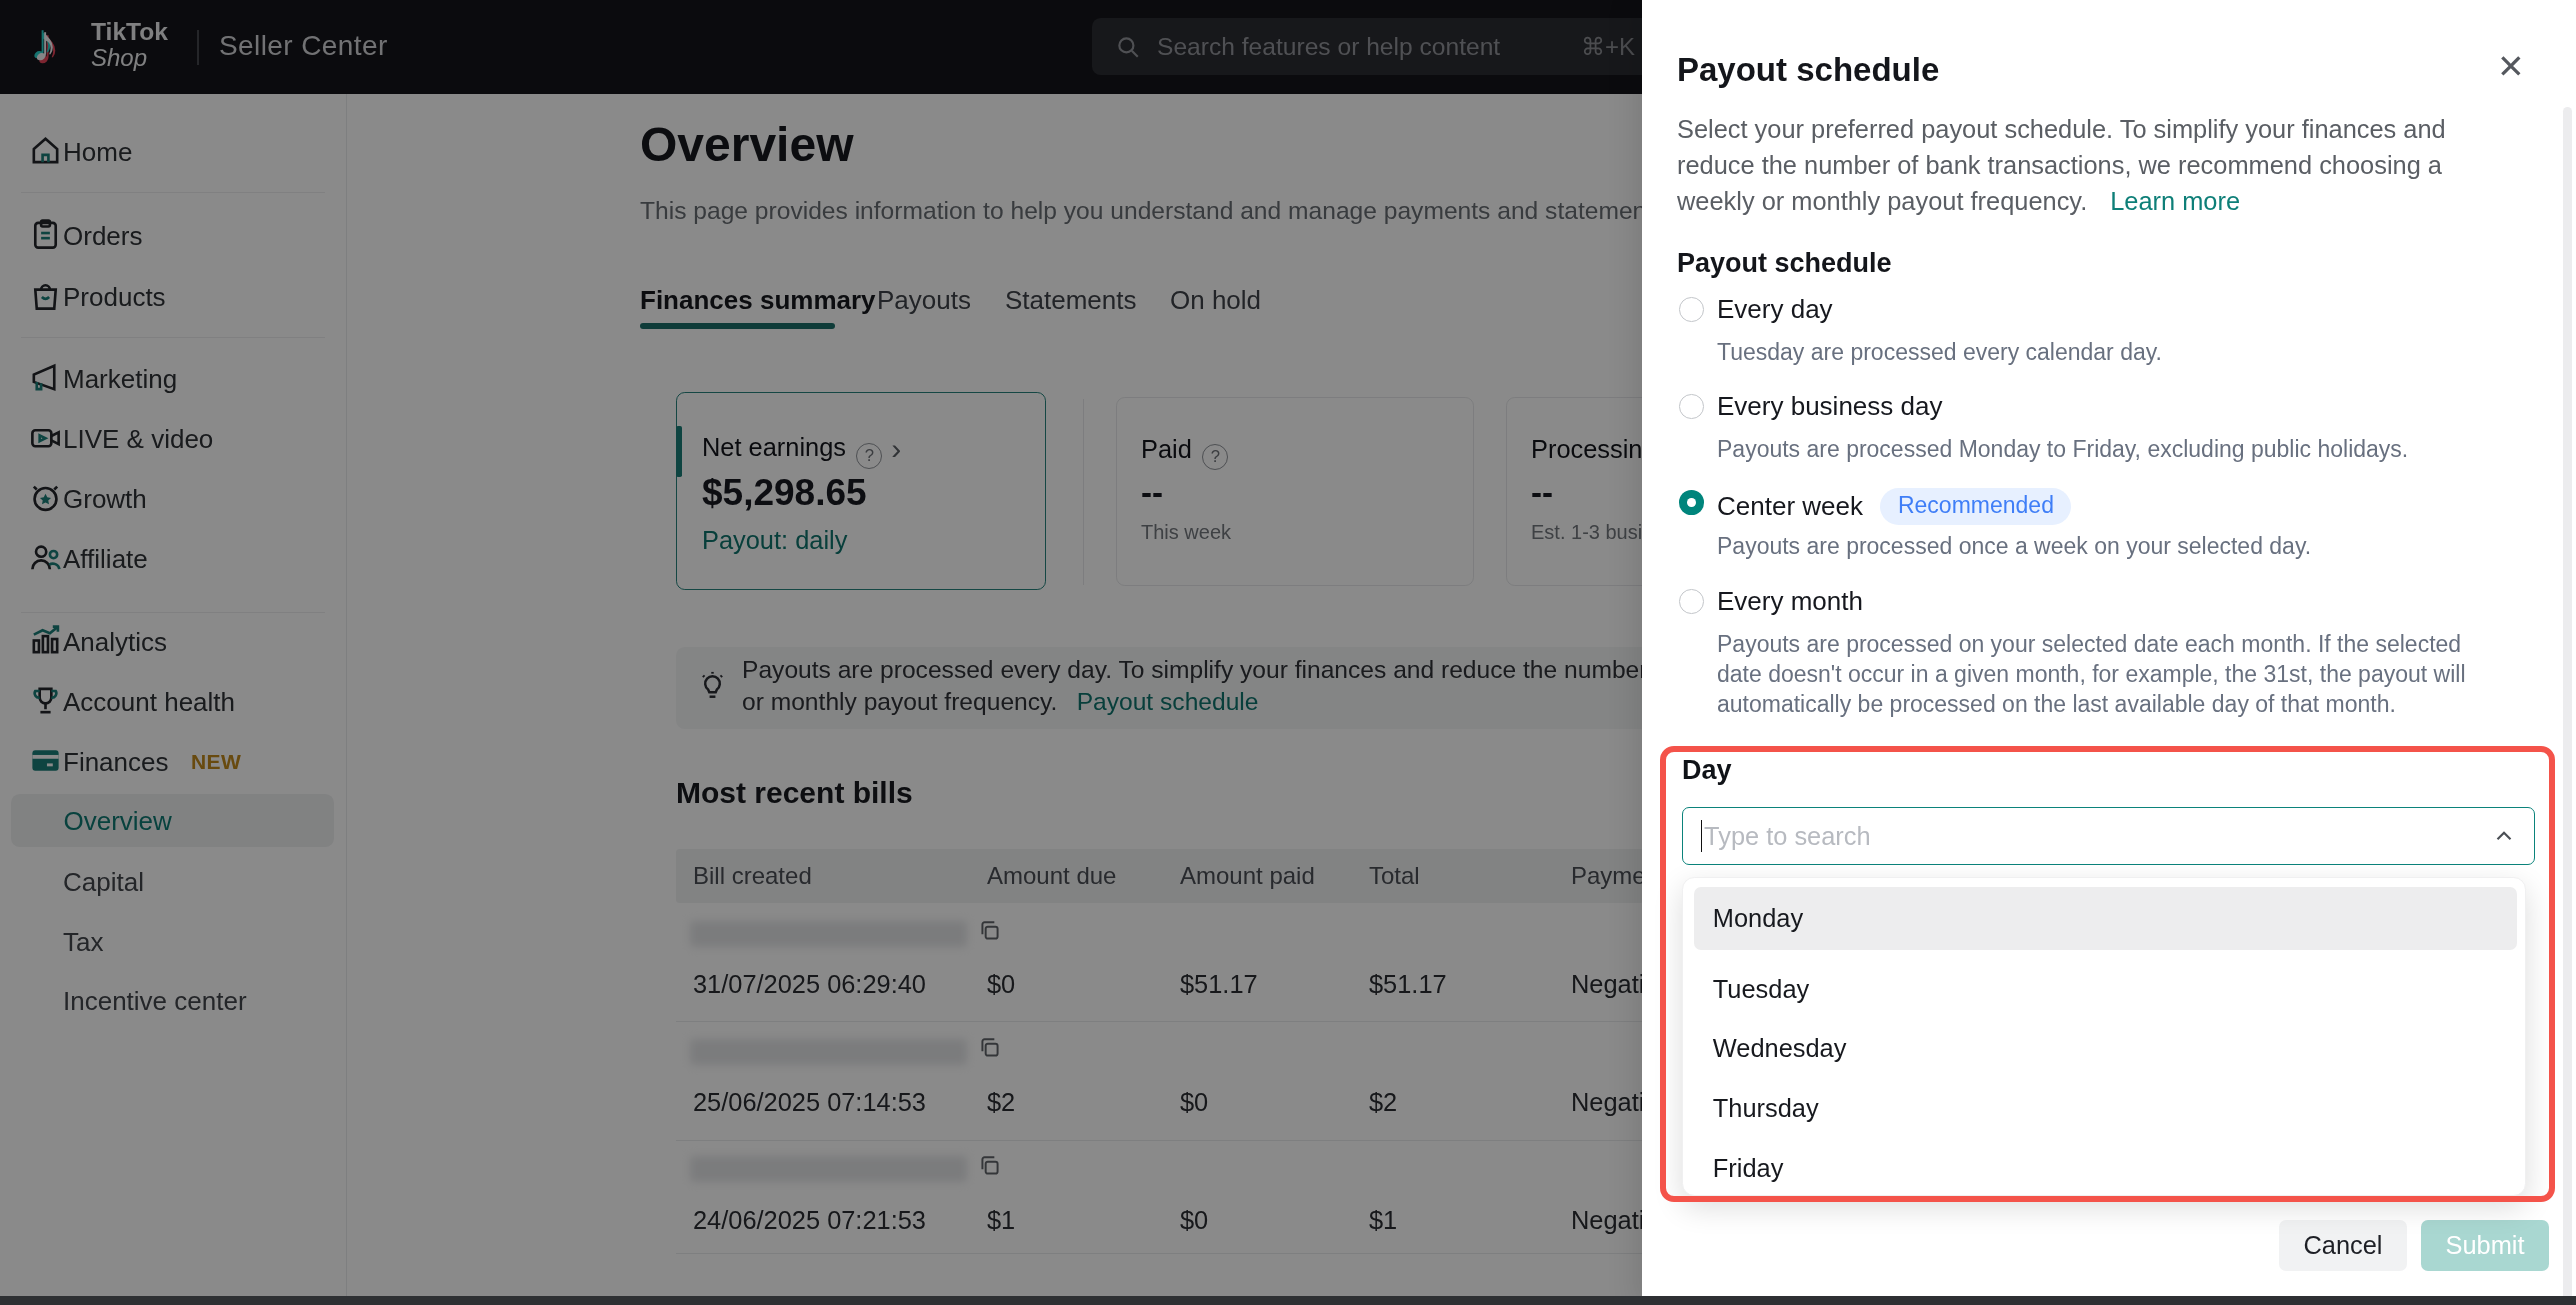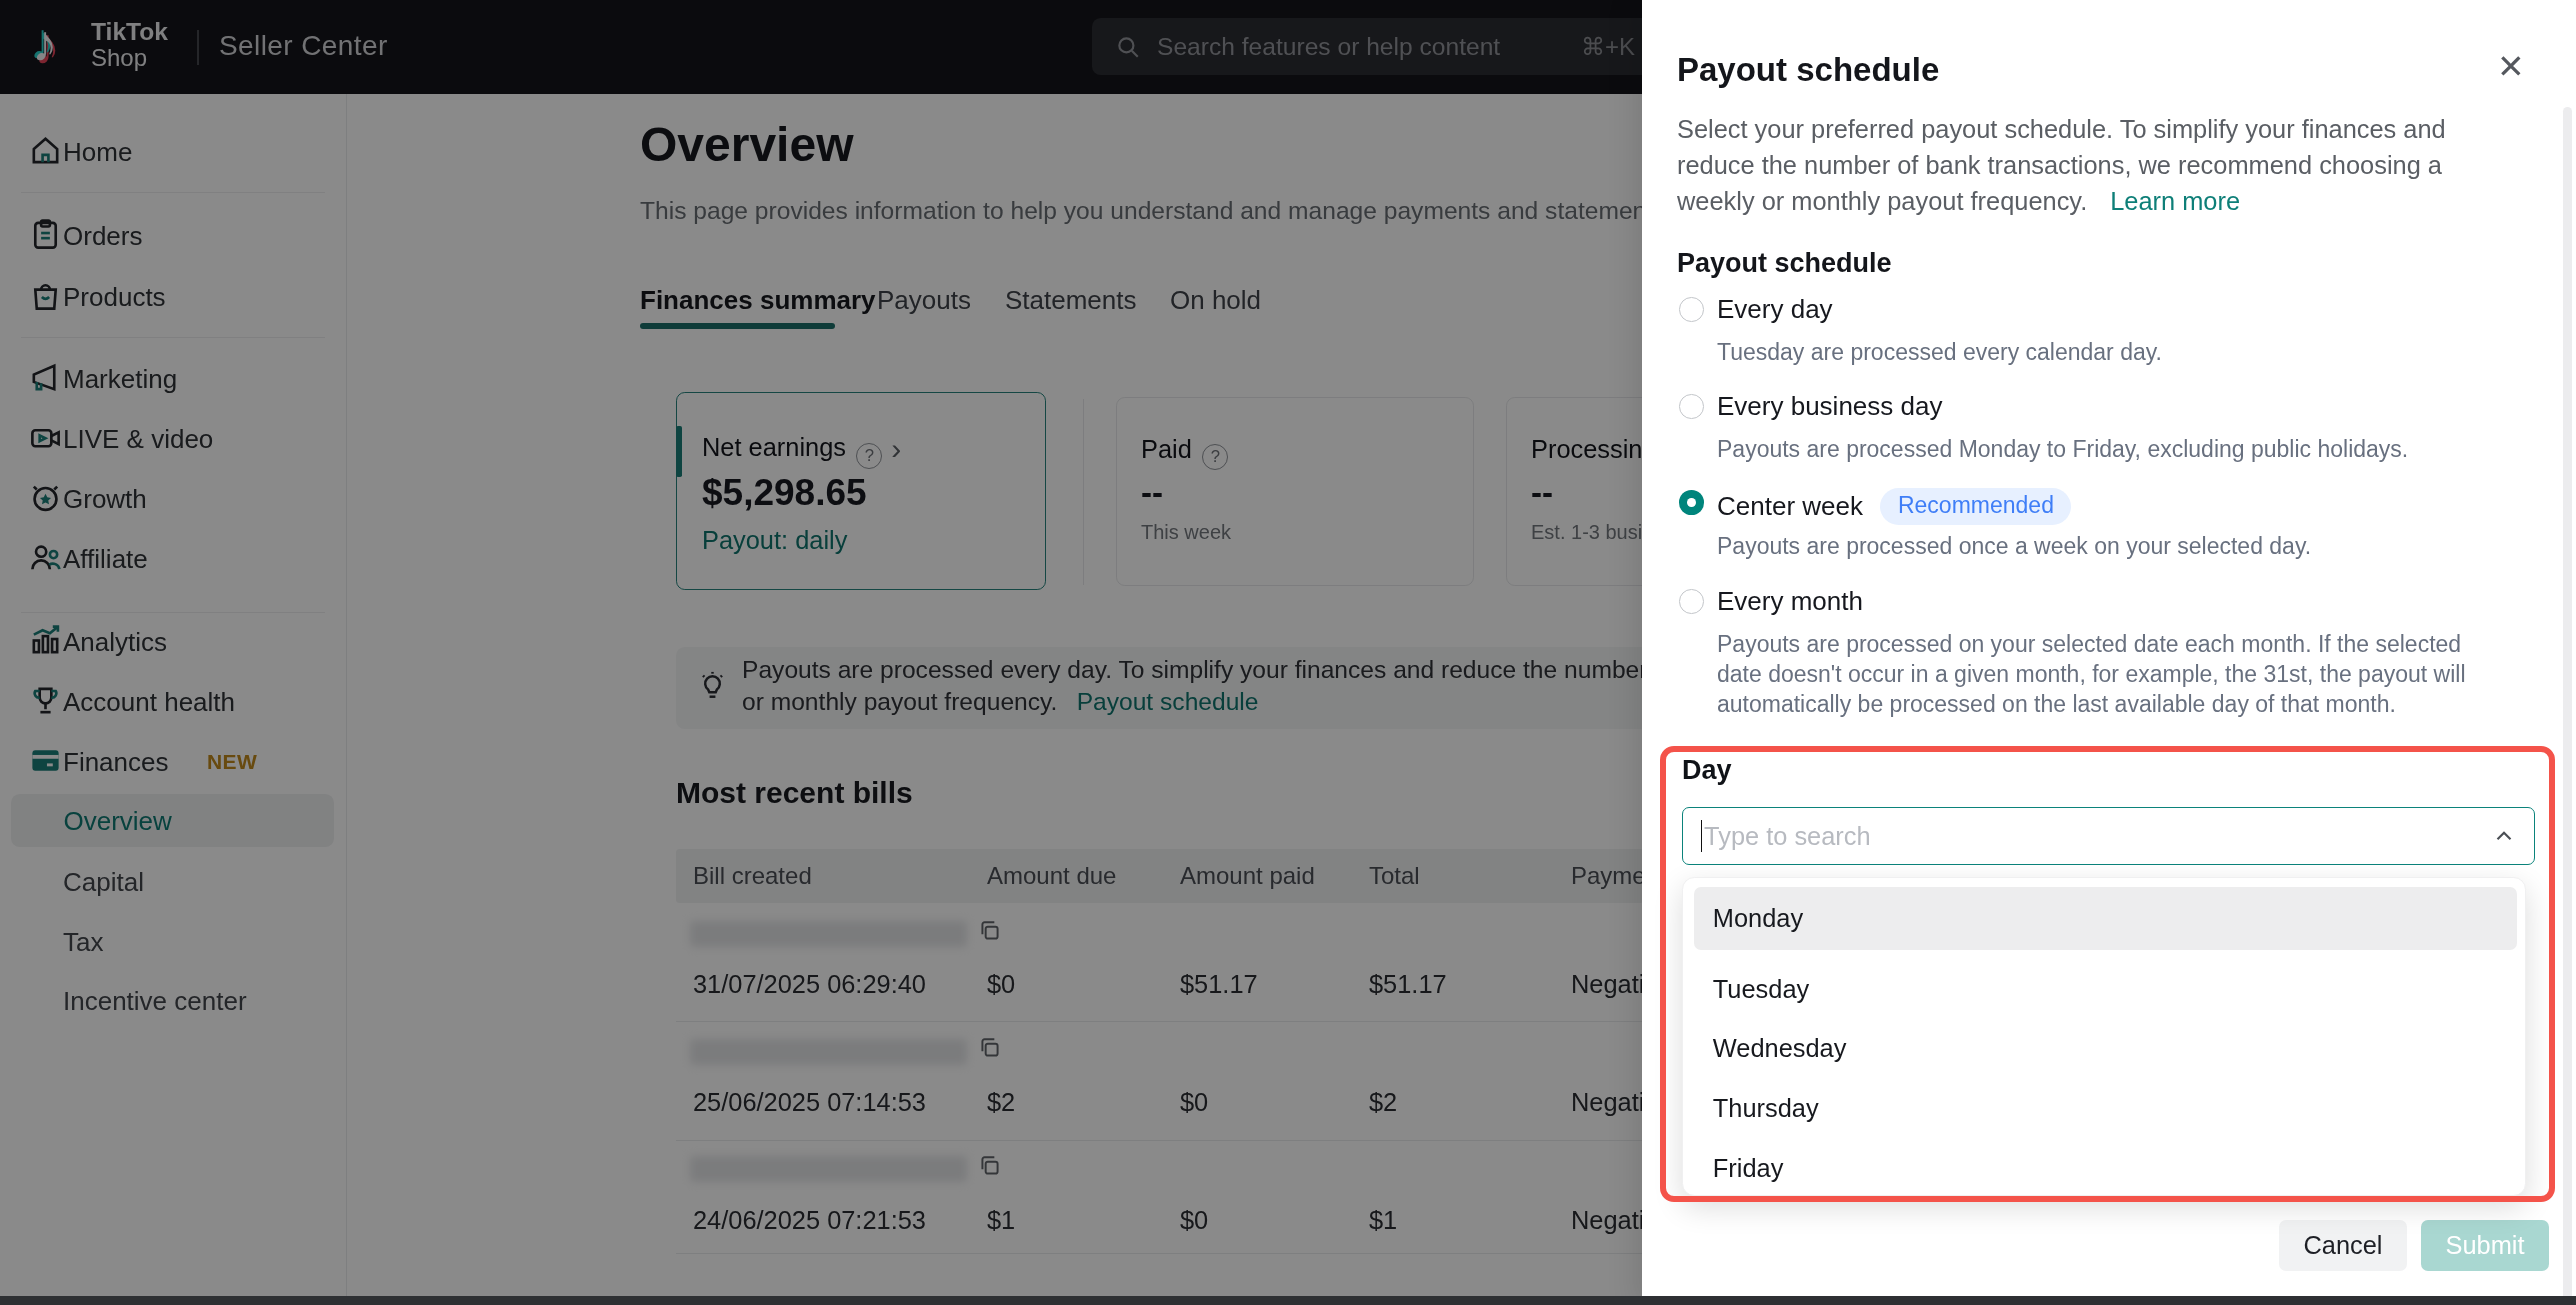"Shop" .brand .shop { font-style: none -> italic }
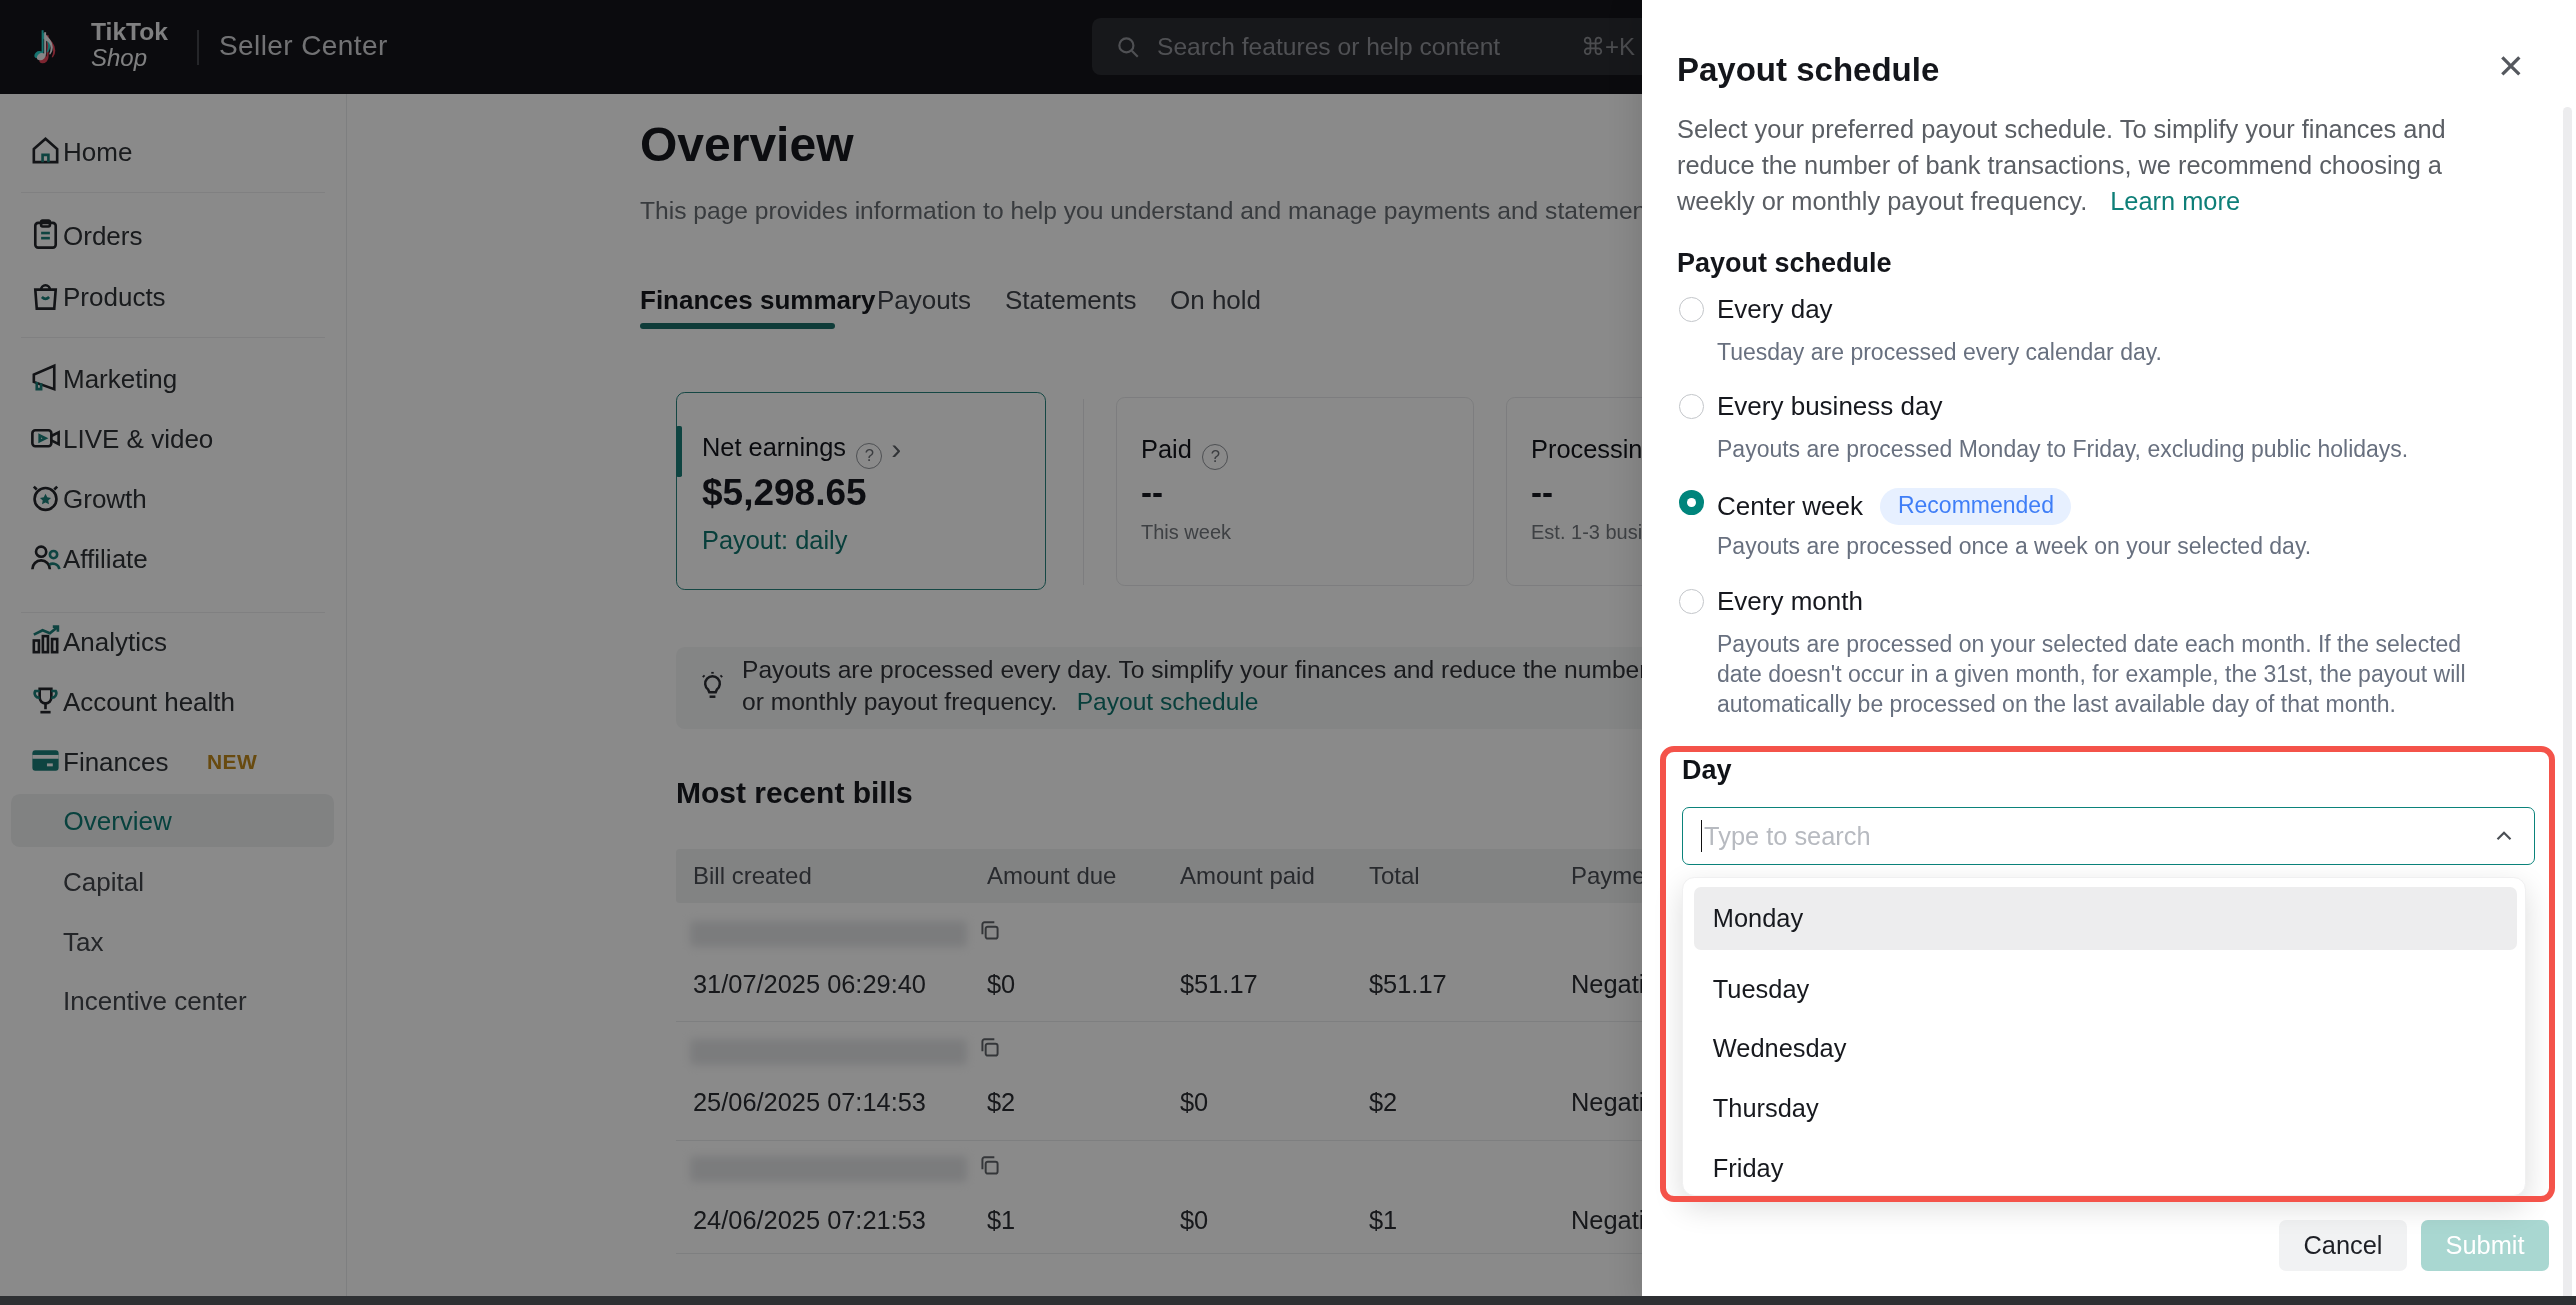"NEW" .nav .newbadge { margin-left: 16px -> none }
